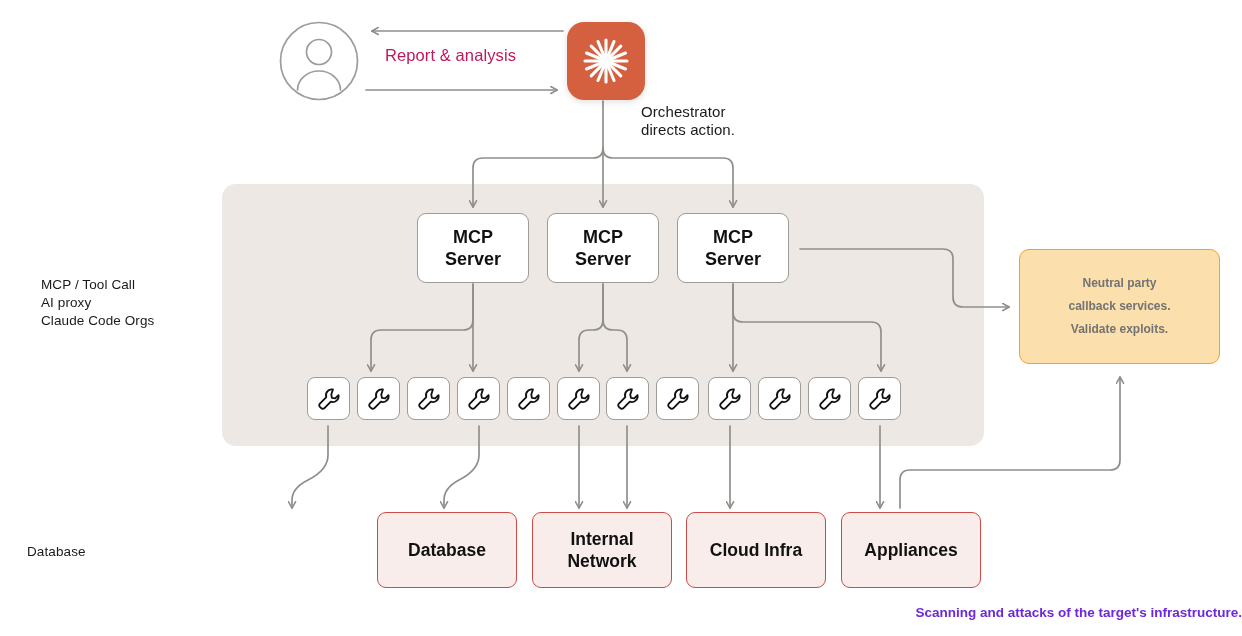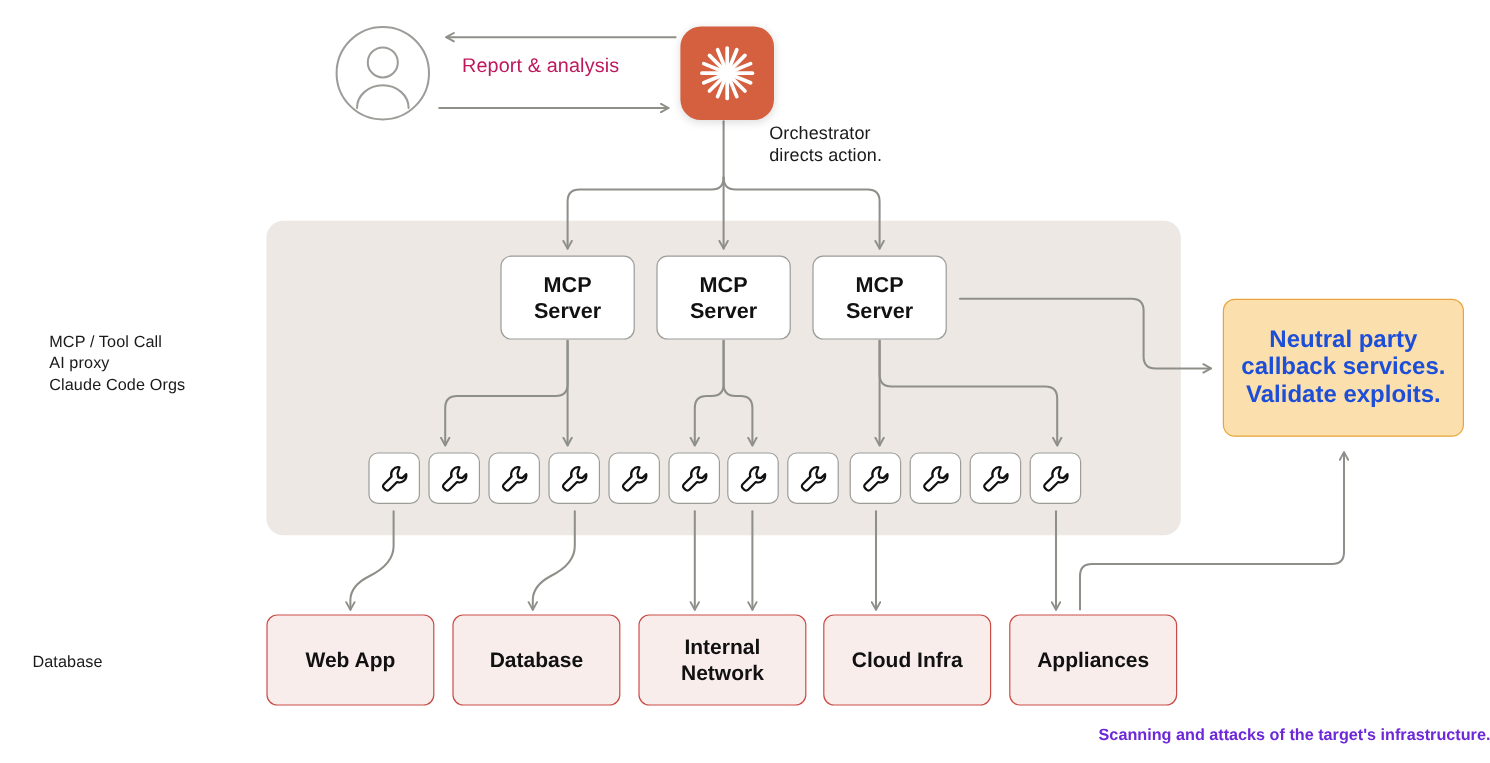"Neutral party" #callback-box { color: #1d4ed8 -> #737373; font-size: 20px -> 12px }
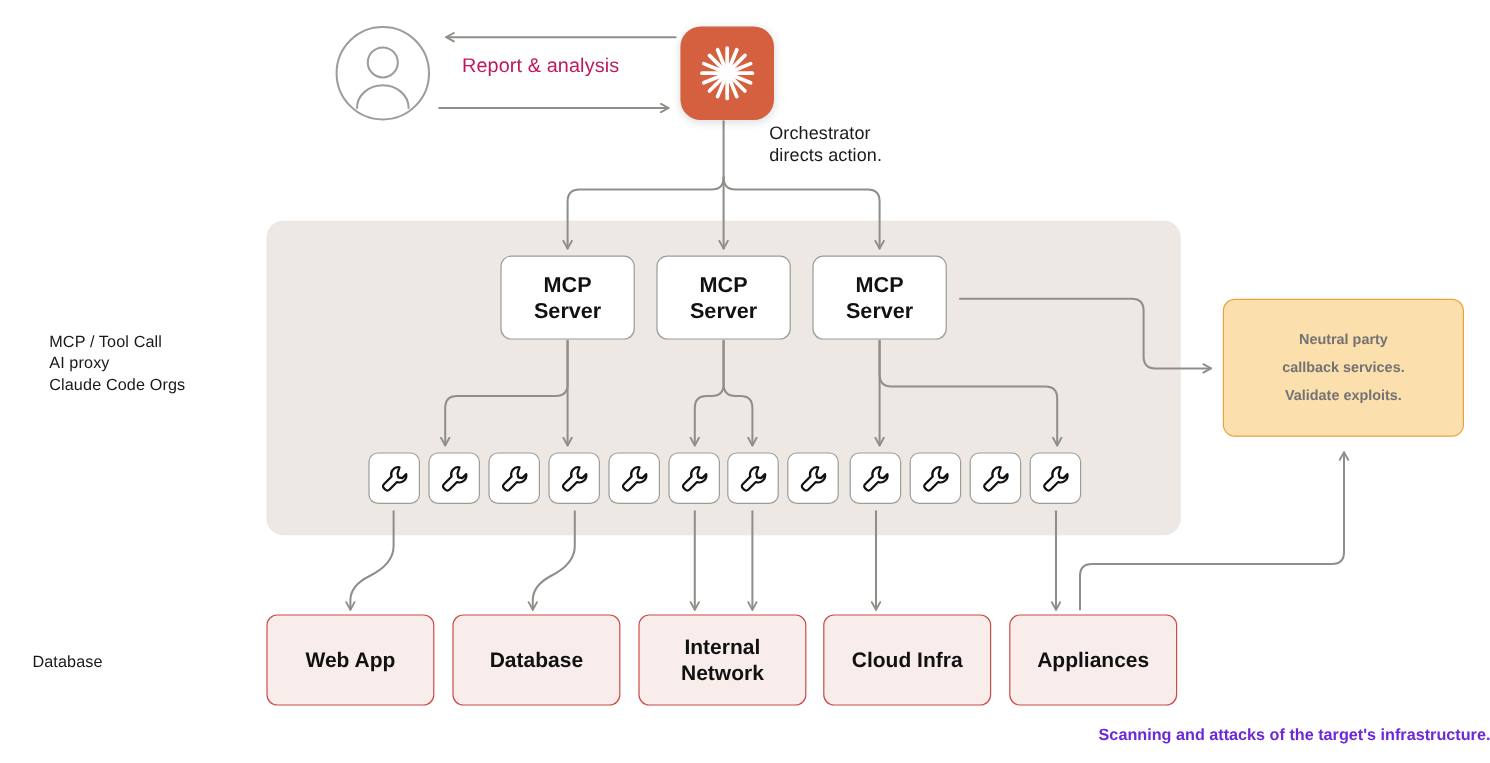"Web App" div.target-box { html: <div>Web App</div> -> none }
